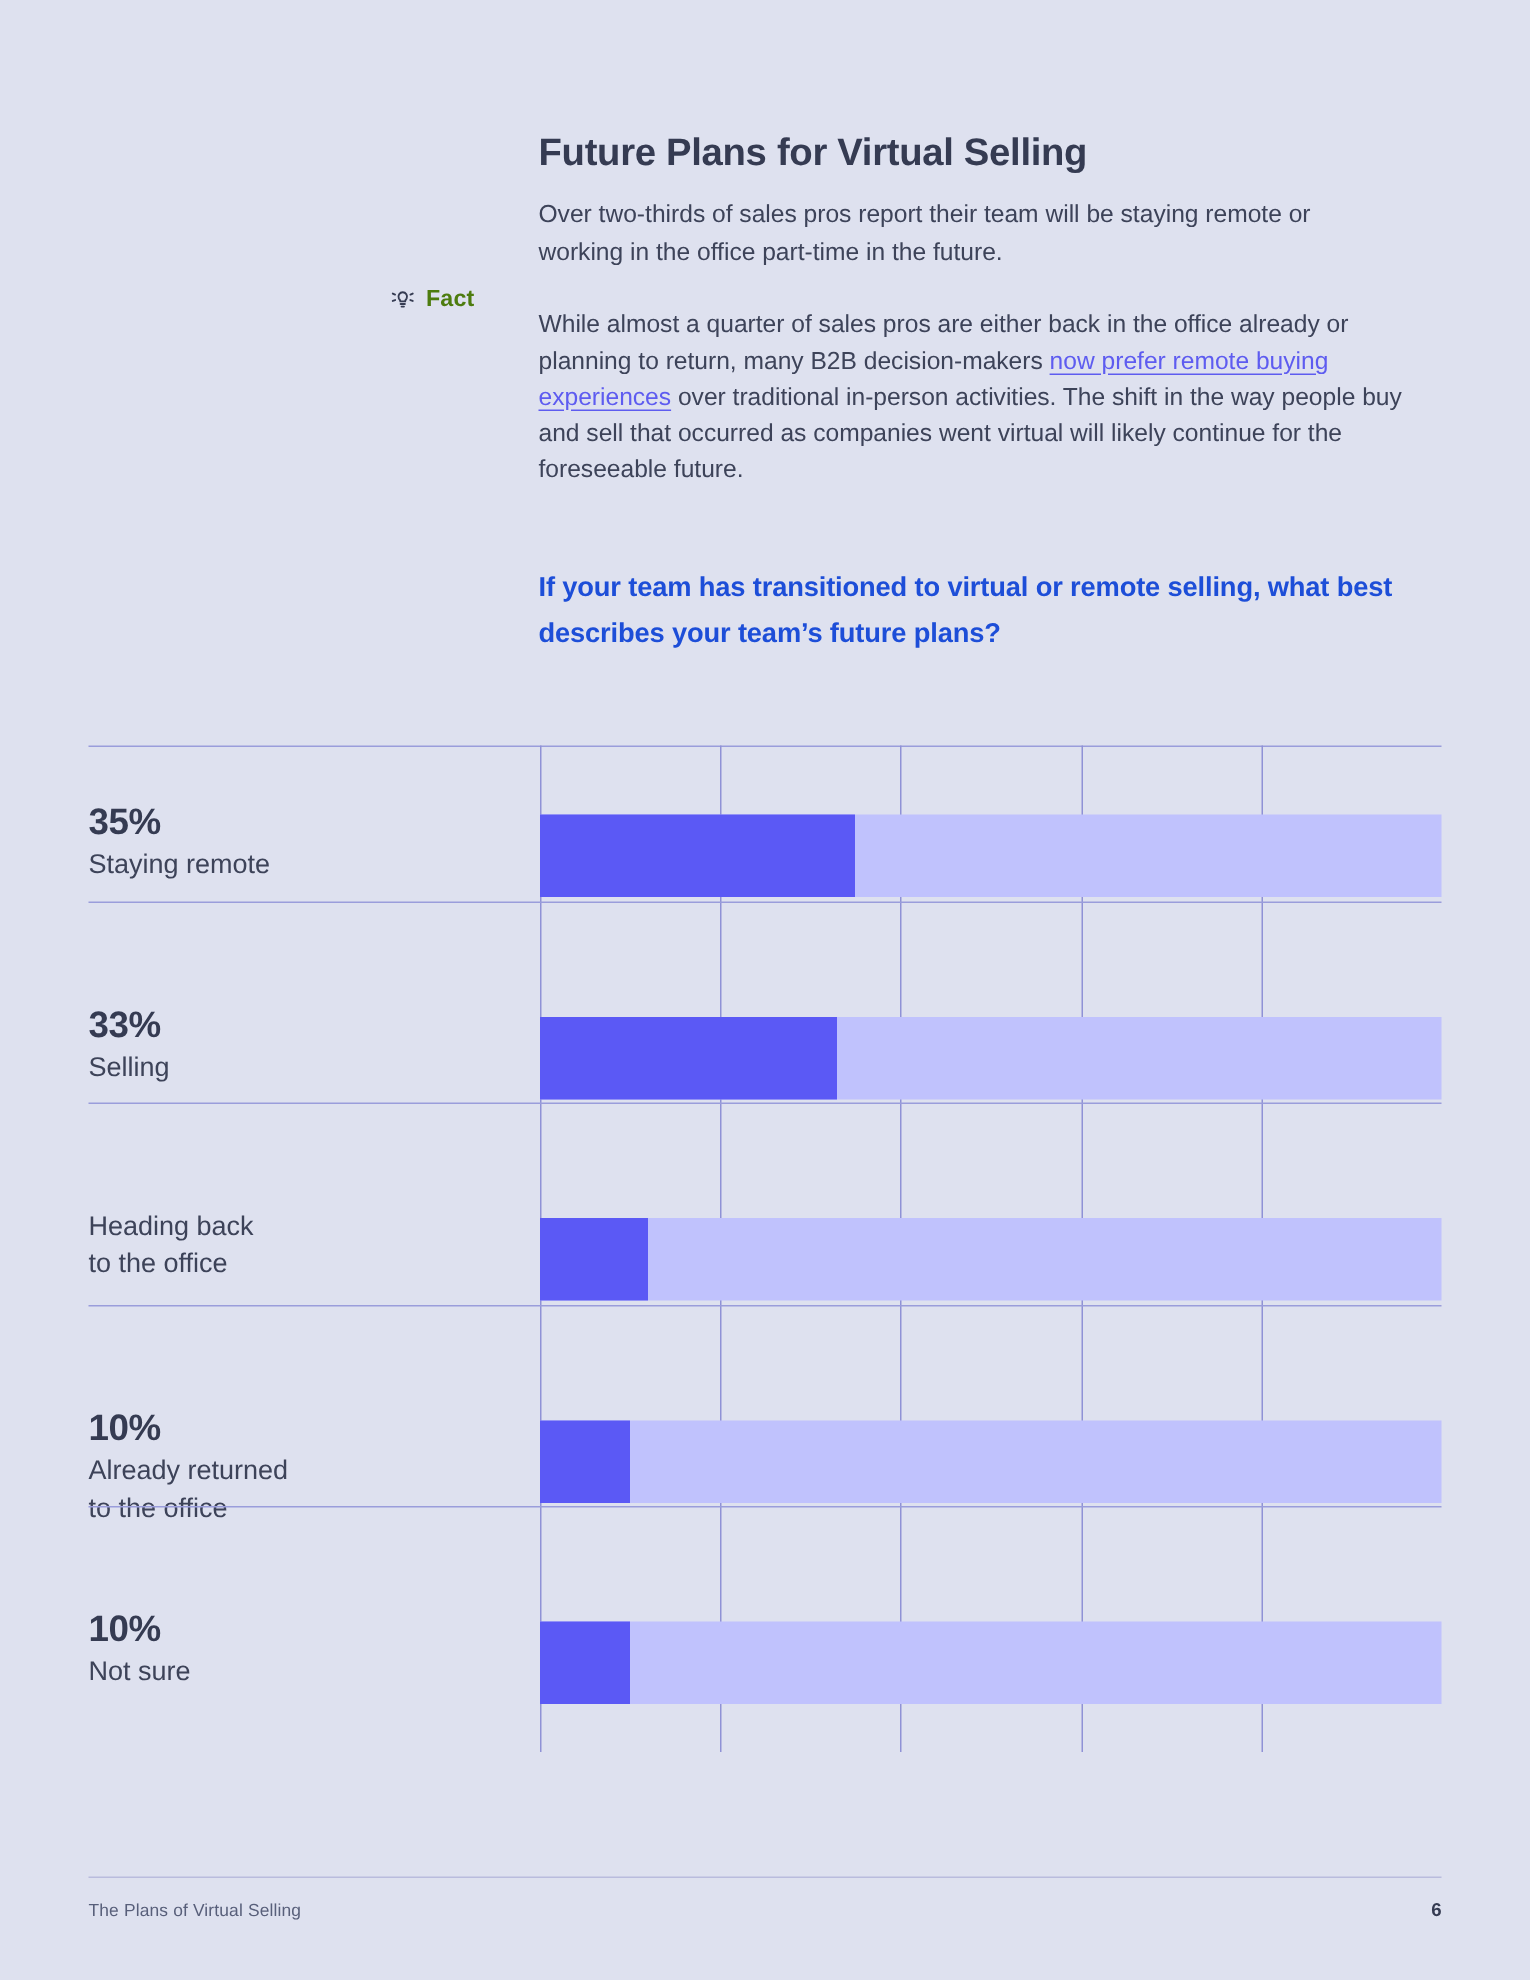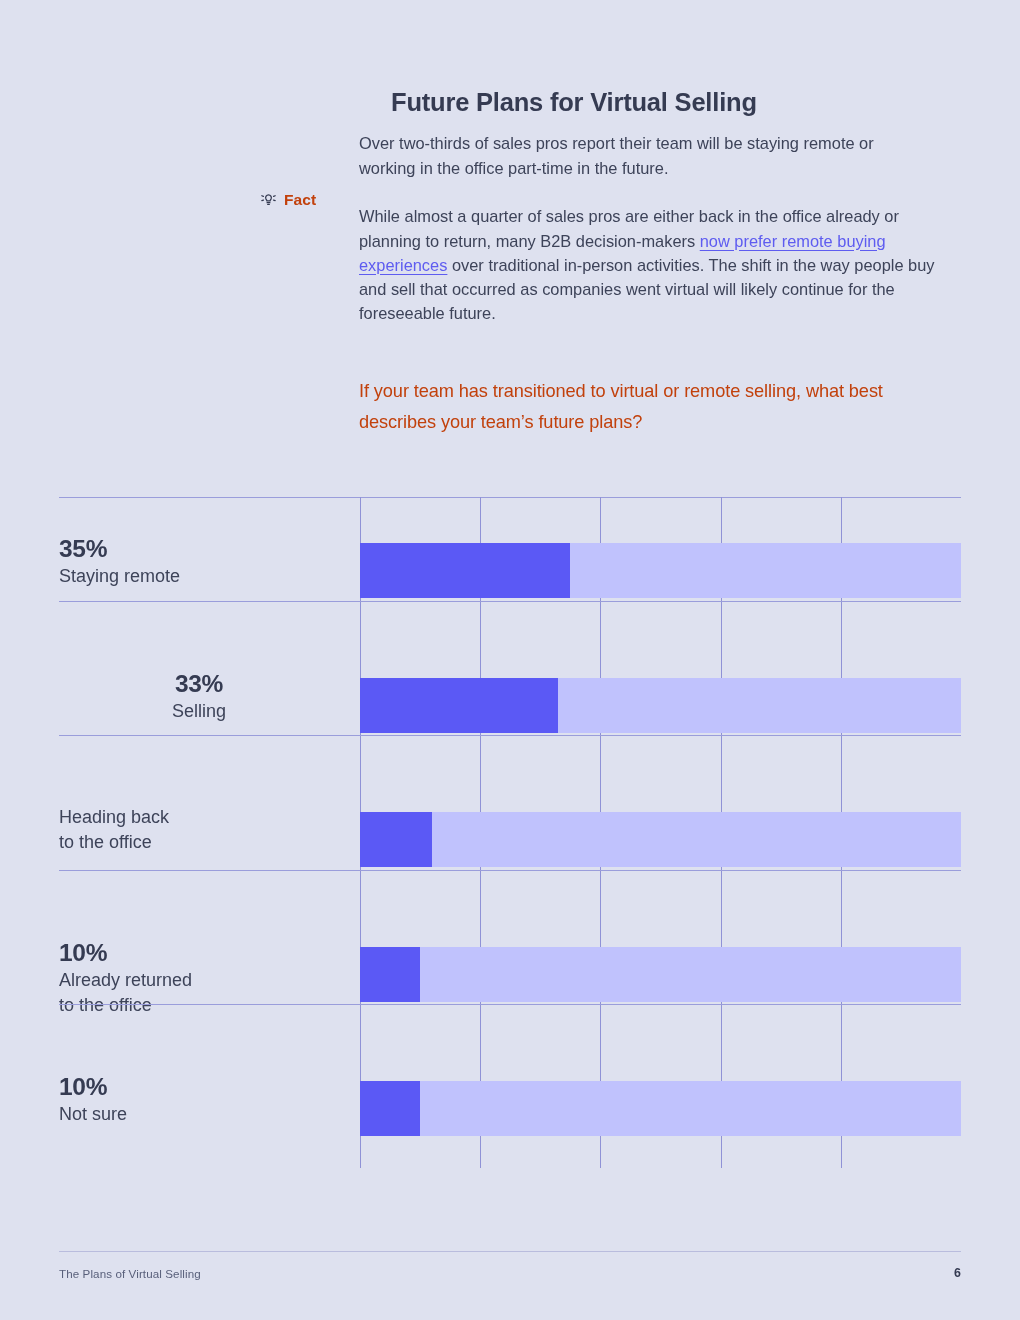"Future Plans for Virtual Selling" .title { margin-left: 32px -> none }
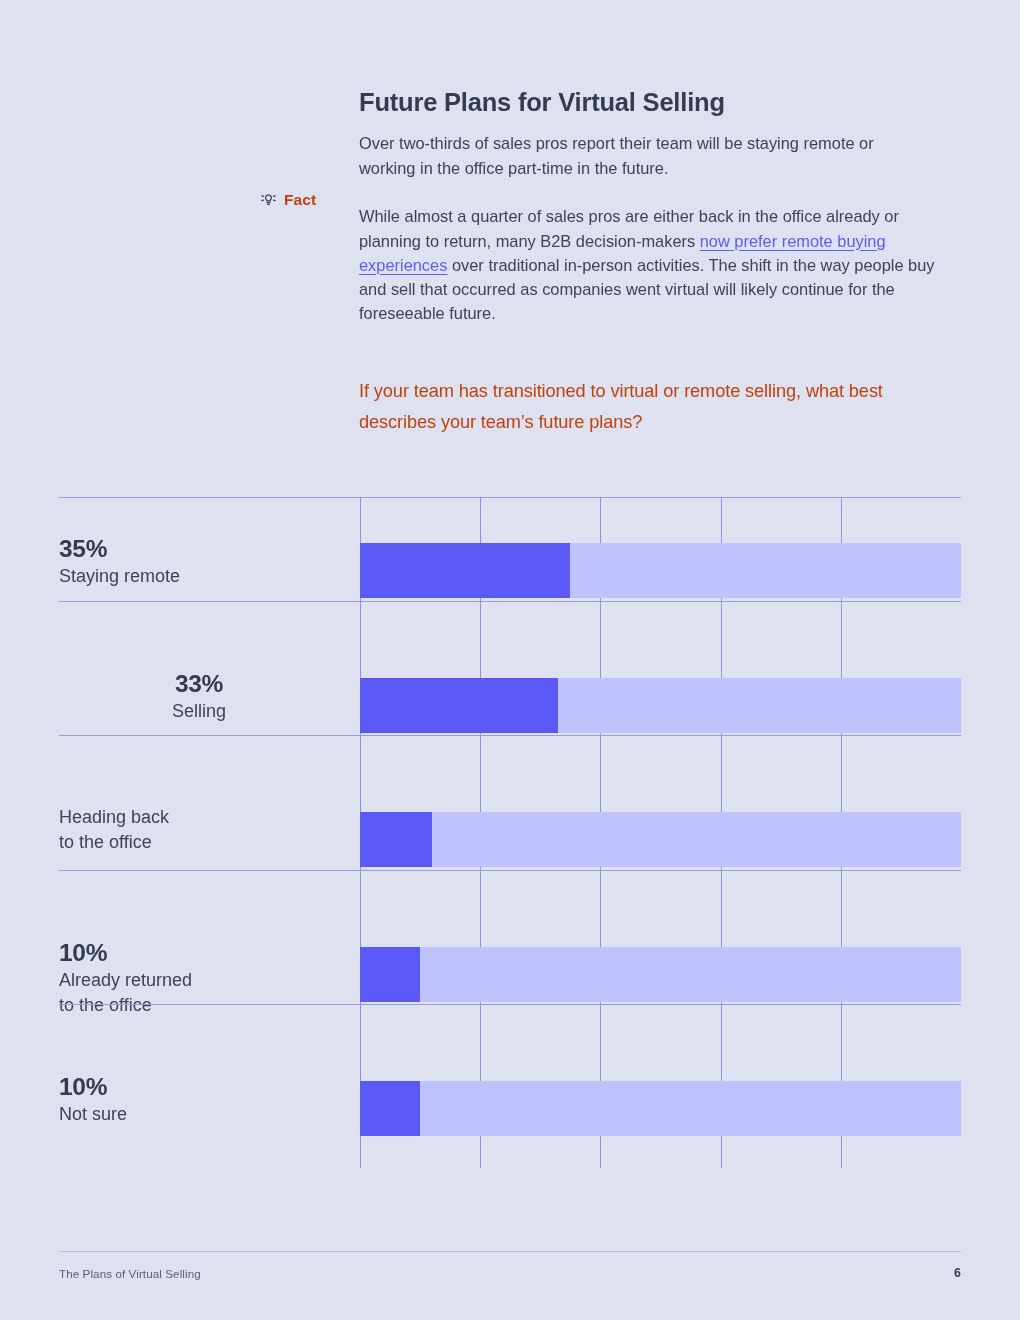"Fact" .fact-tag .fact-word { color: #c2410c -> #4d7c0f }
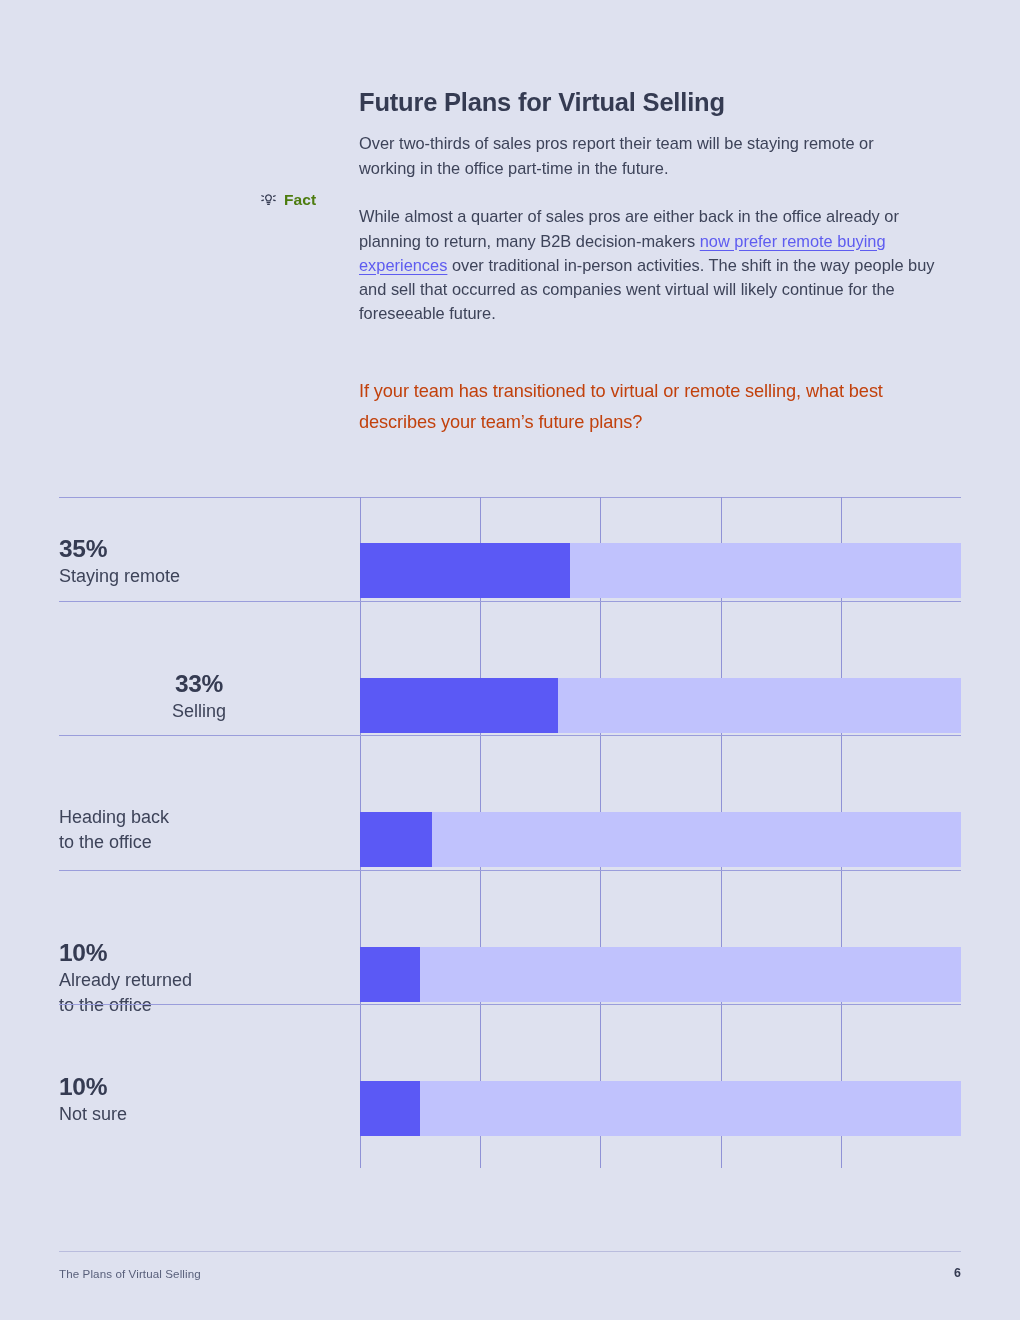"If your team has transitioned" .question { color: #c2410c -> #1d4ed8; font-weight: 400 -> 700 }
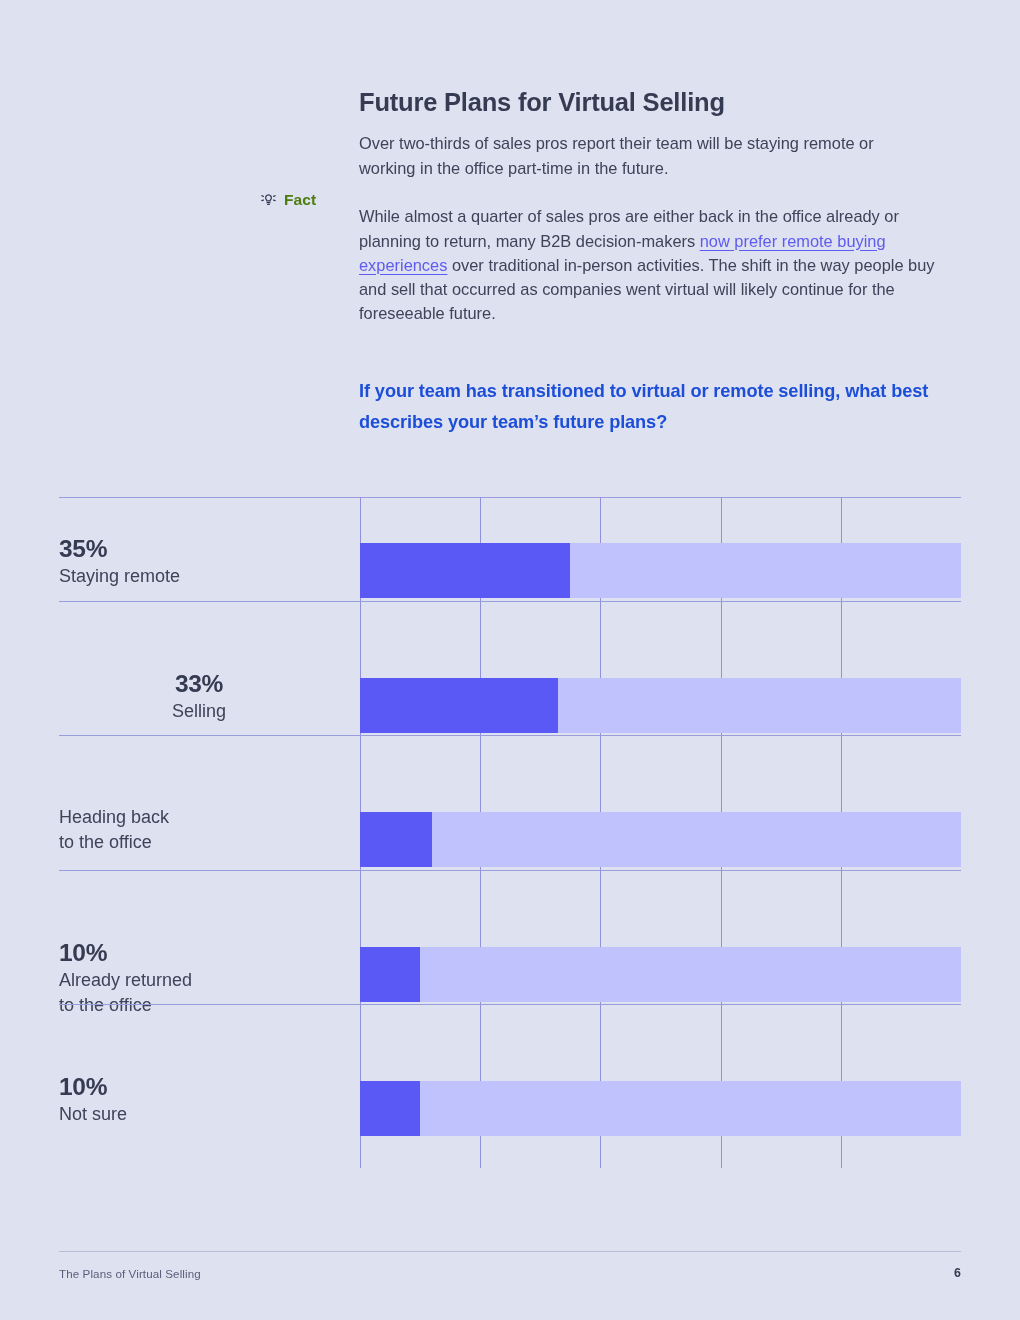"33%" div.row-label { text-align: center -> none }
